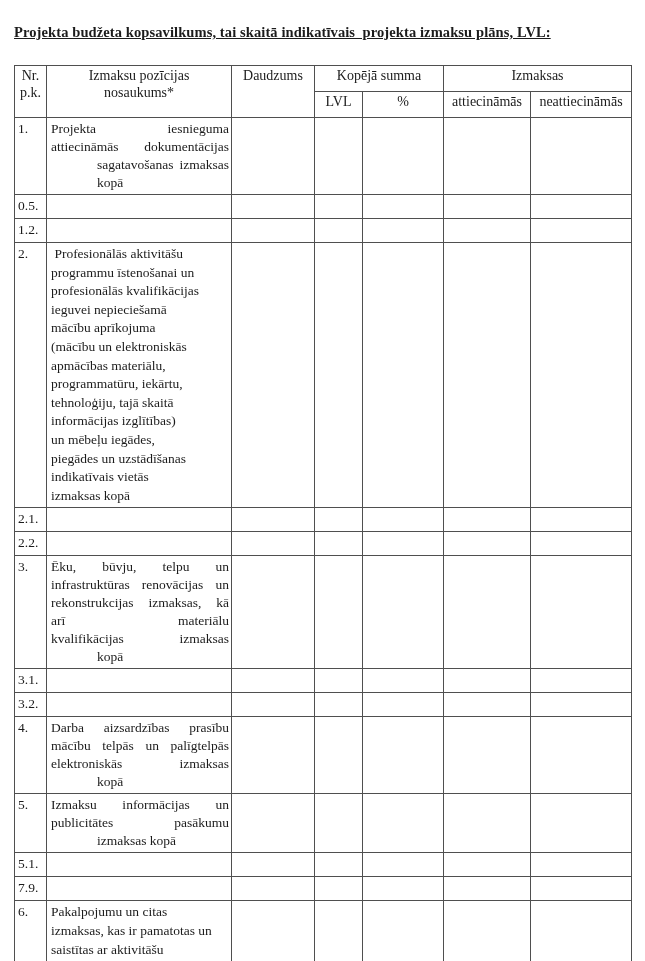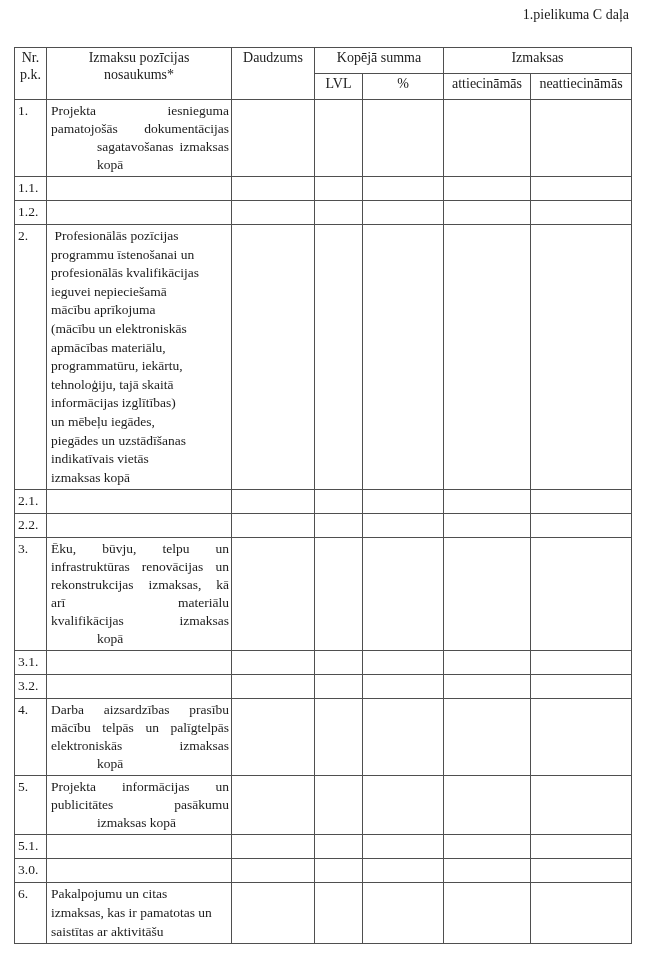"1.pielikuma C daļa" div.corner { html: <div>1.pielikuma C daļa</div> -> none }
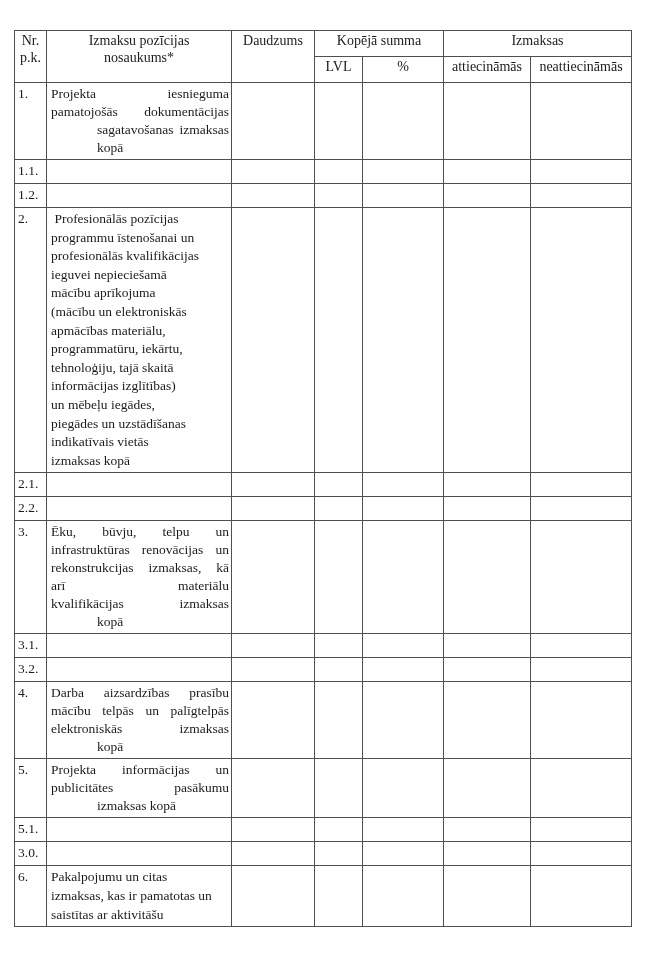"Projekta budžeta kopsavilkums, tai" div.title-wrap { html: none -> <div> <span>Projekta budžeta kopsavilkums, tai skaitā indikatīvais projekta izmaksu plāns, LVL:</span> </div> }
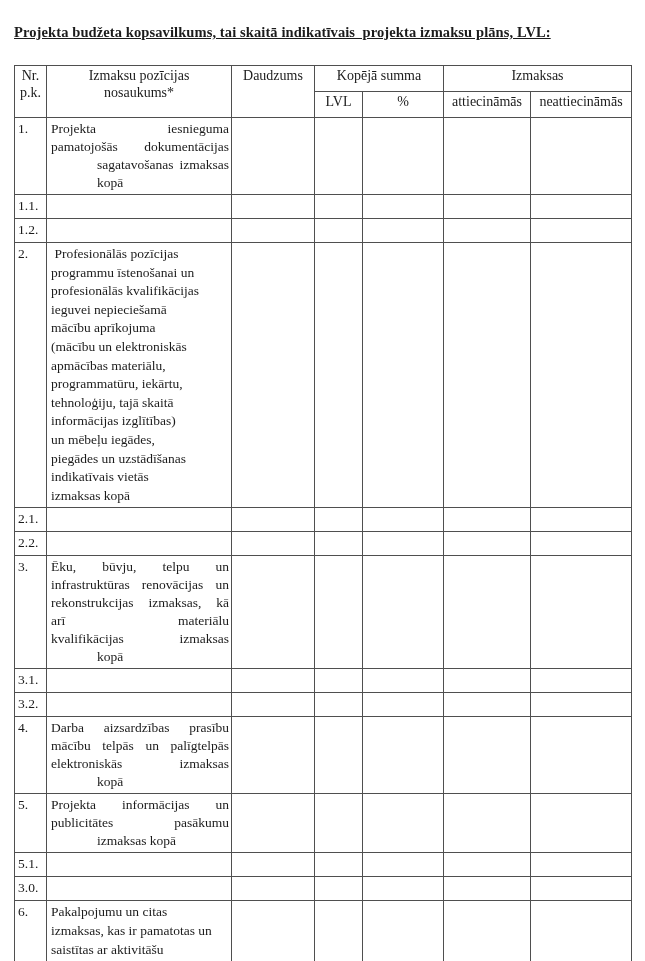"pamatojošās dokumentācijas" div.cell-line { text: pamatojošās -> attiecināmās }
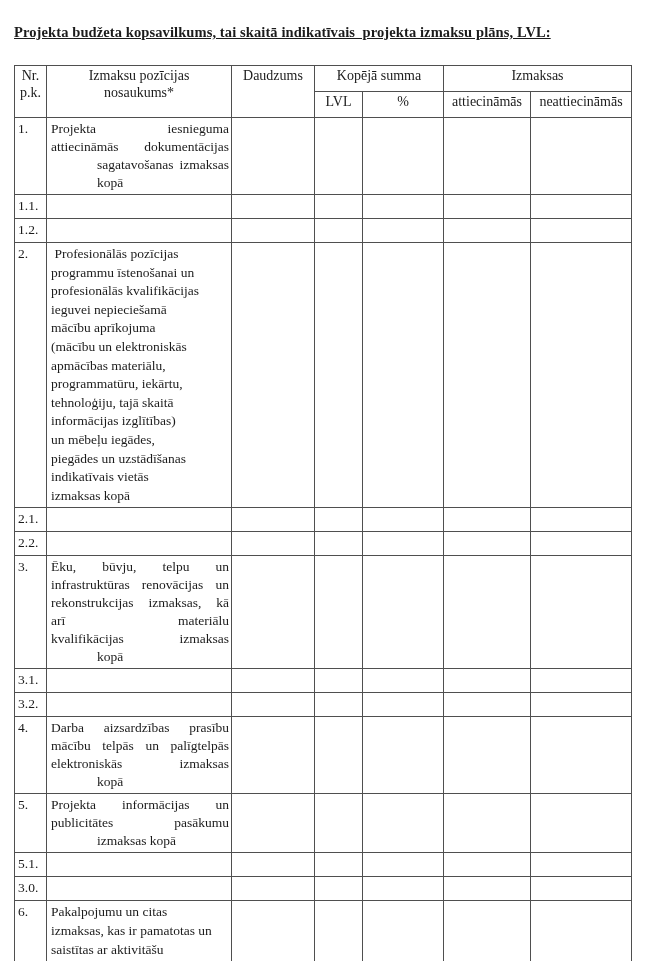"1.1." td.num { text: 1.1 -> 0.5 }
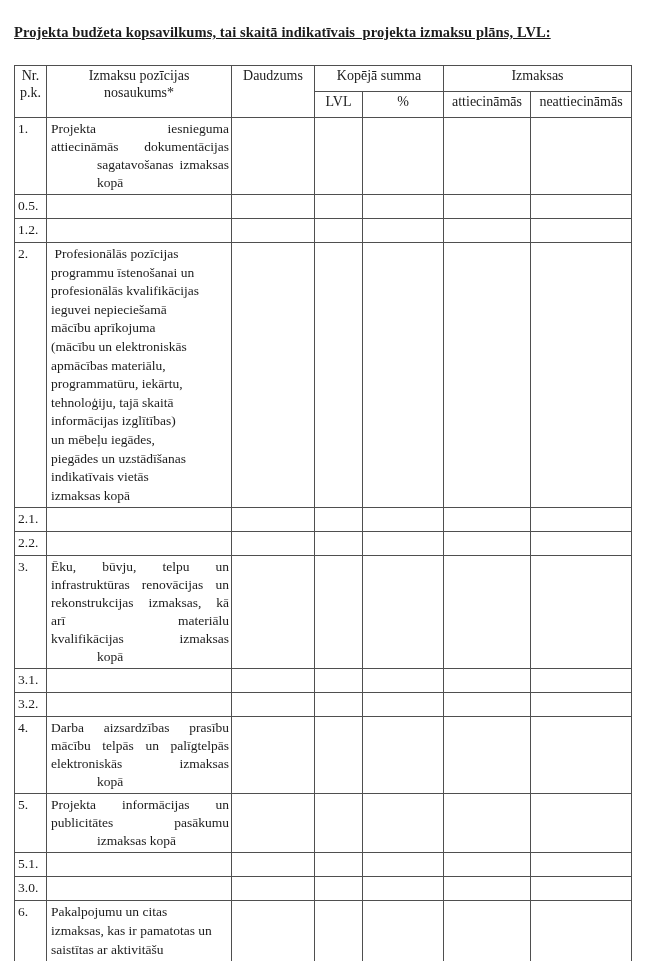"Profesionālās pozīcijas" div.cell-line { text: pozīcijas -> aktivitāšu }
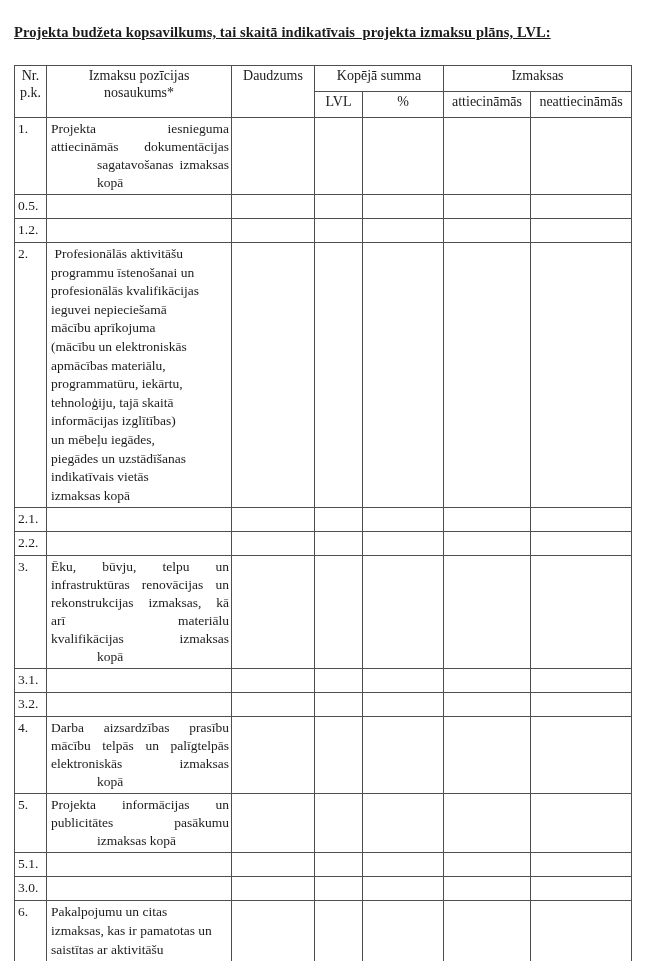"Projekta informācijas un" div.cell-line { text: Projekta -> Izmaksu }
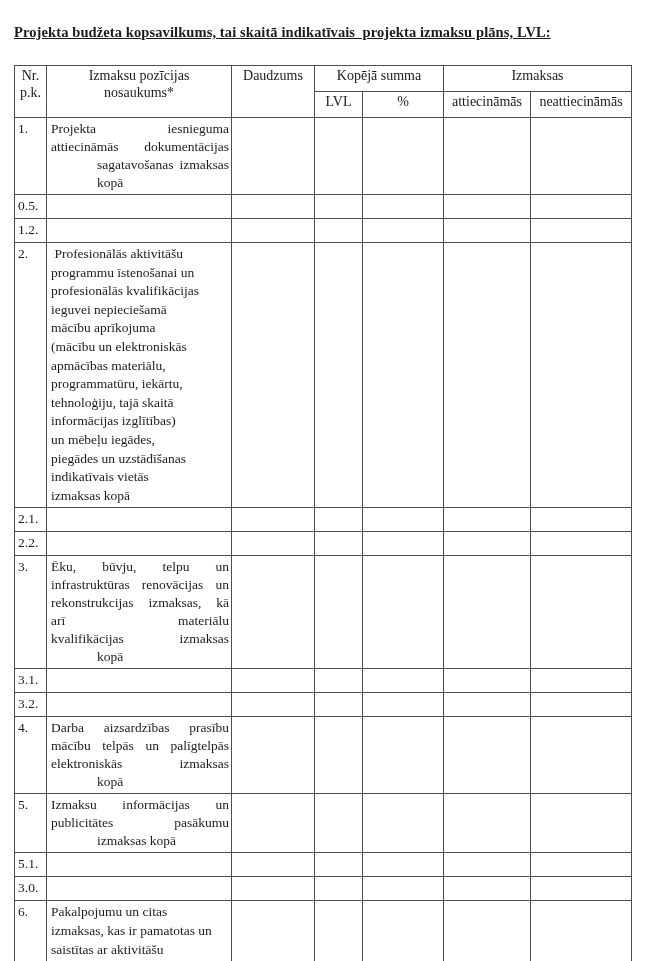"3.0." td.num { text: 3.0 -> 7.9 }
